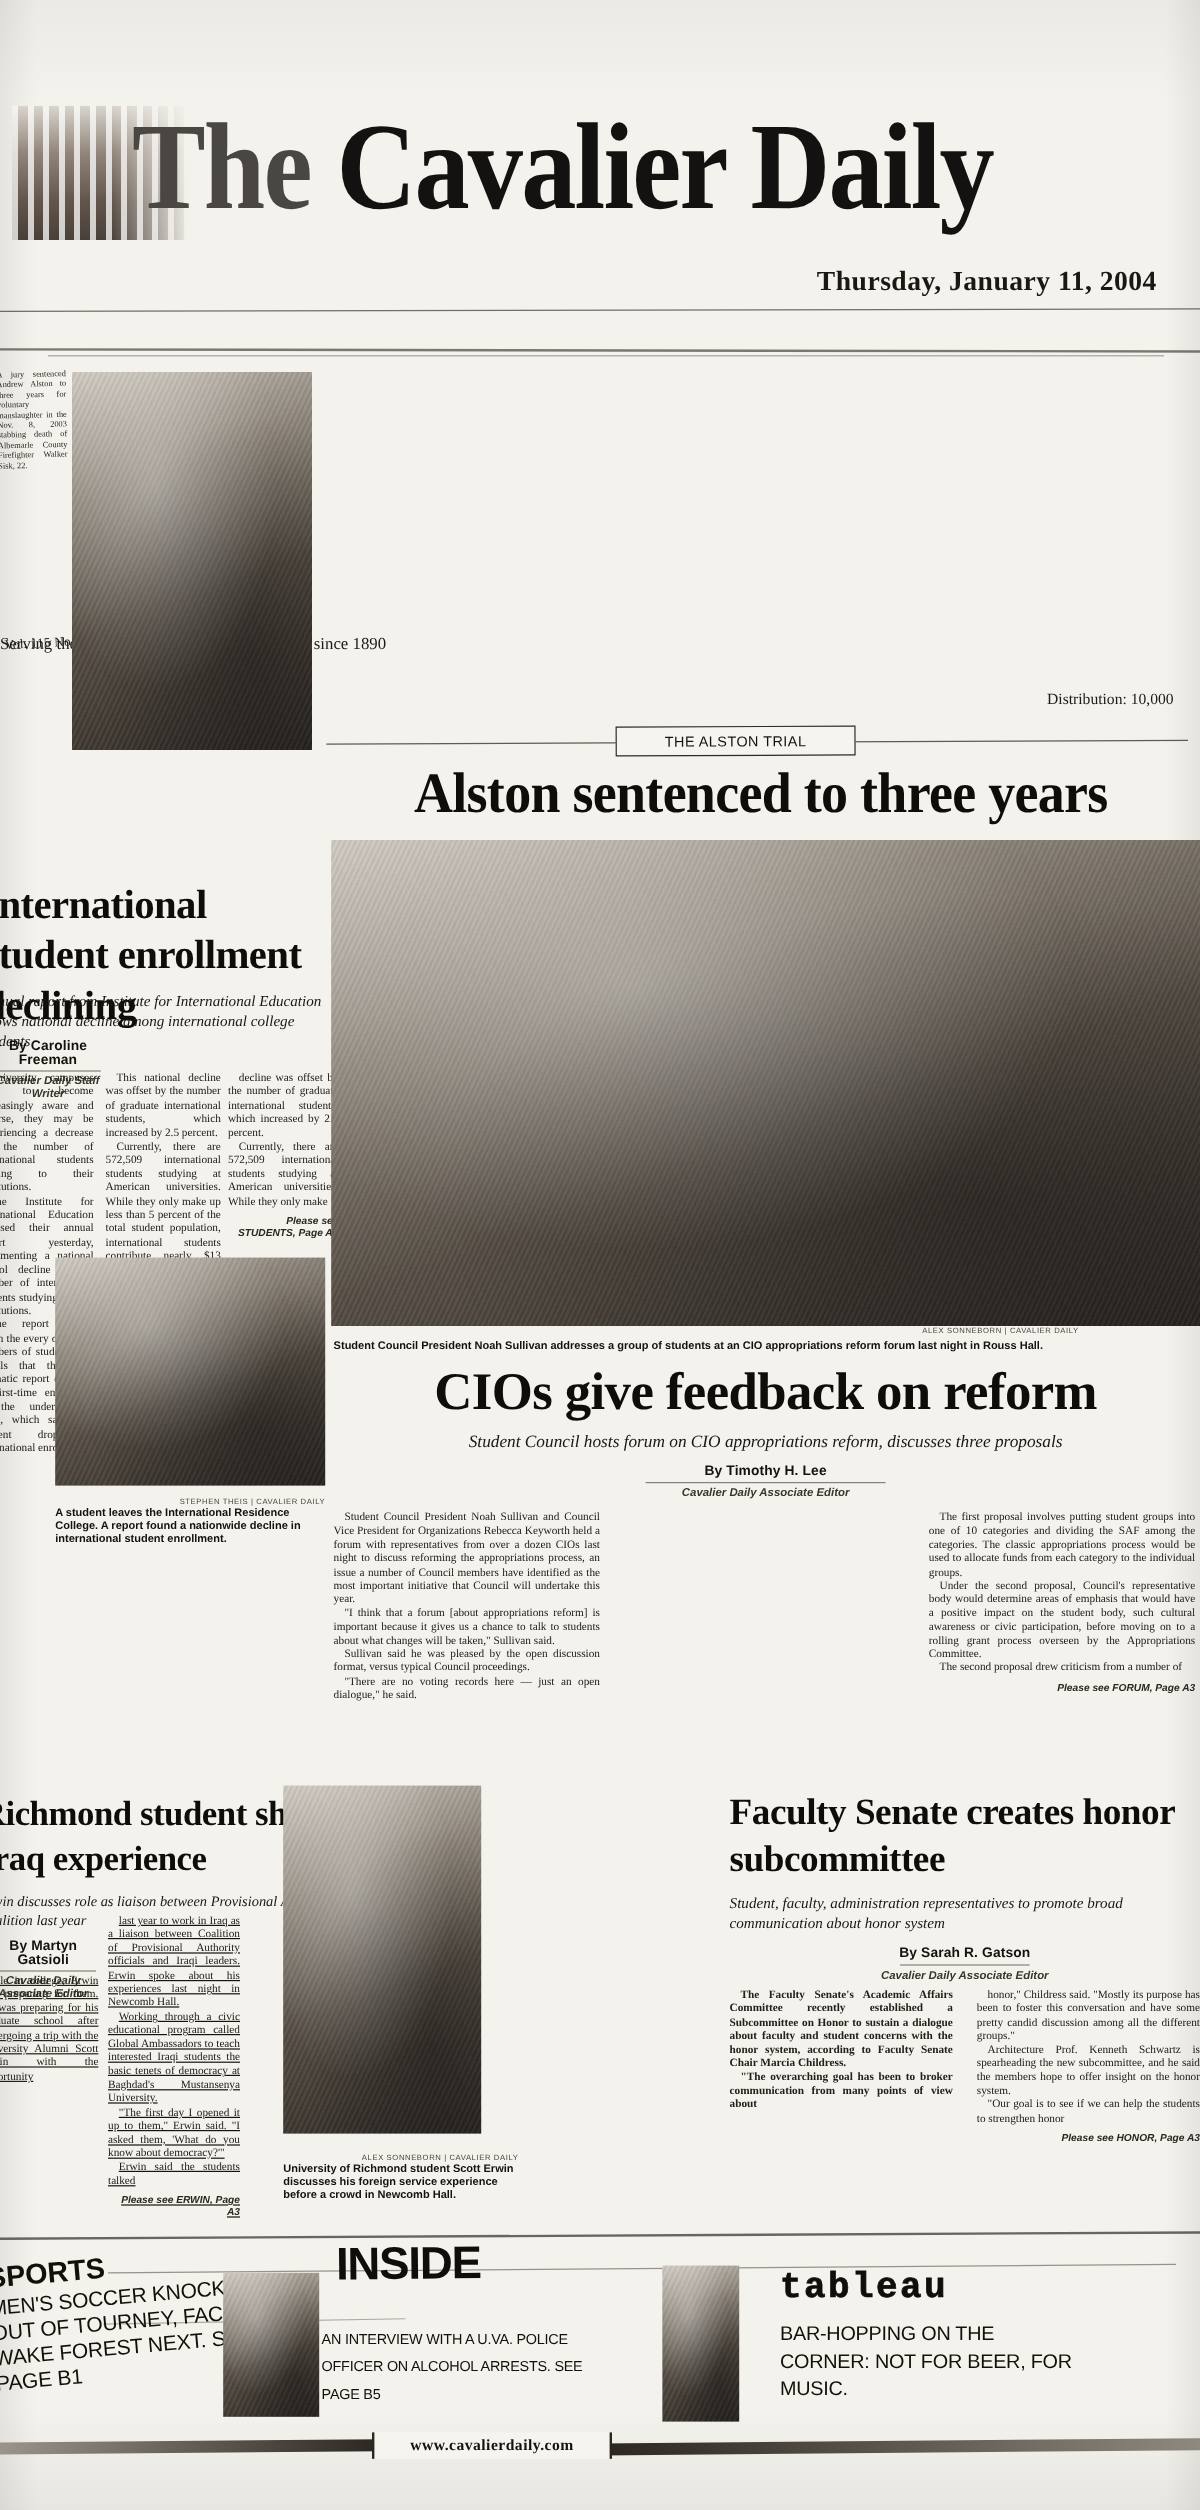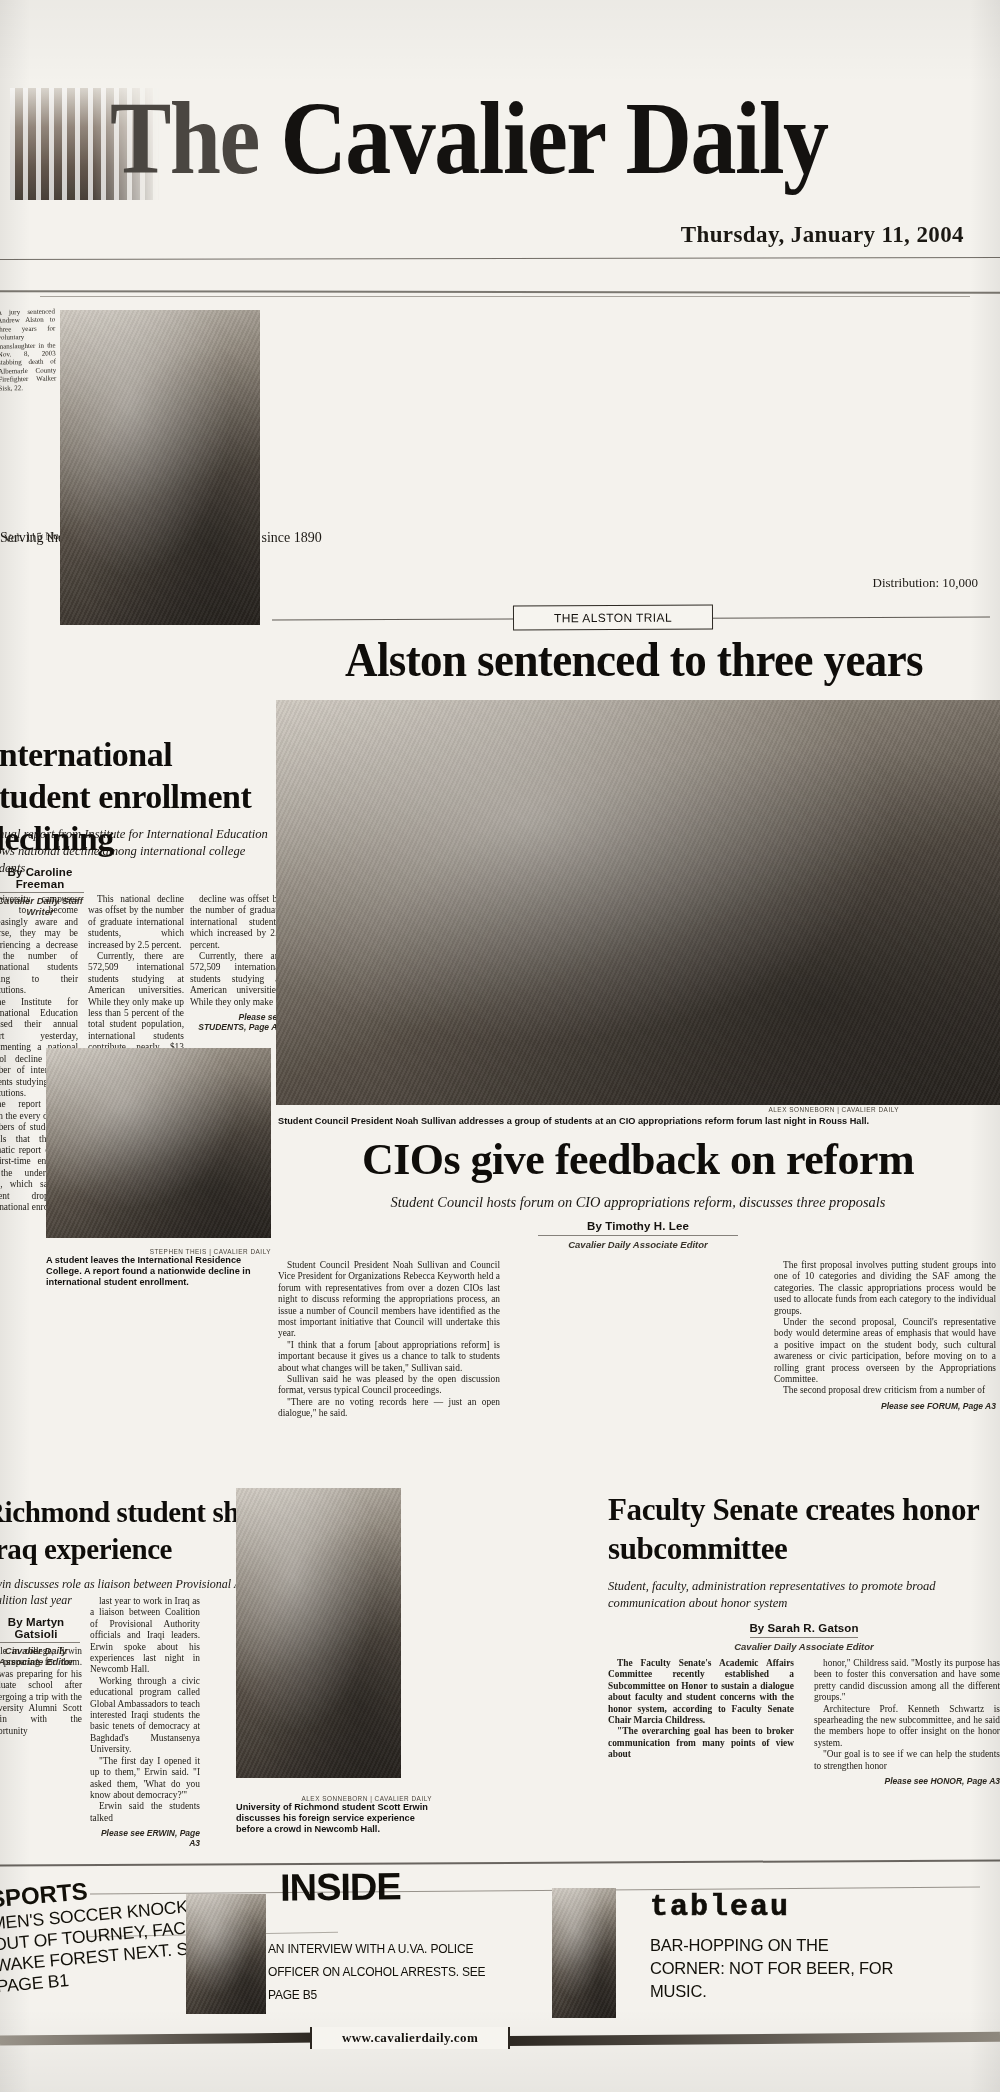"last year to work in" .rcol { text-decoration: none -> underline }
